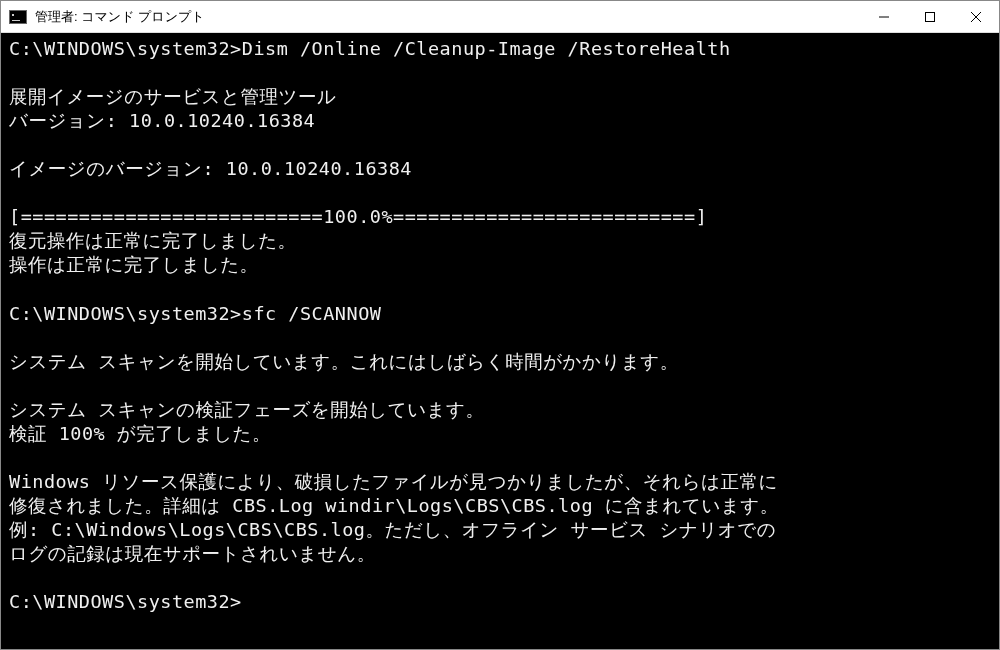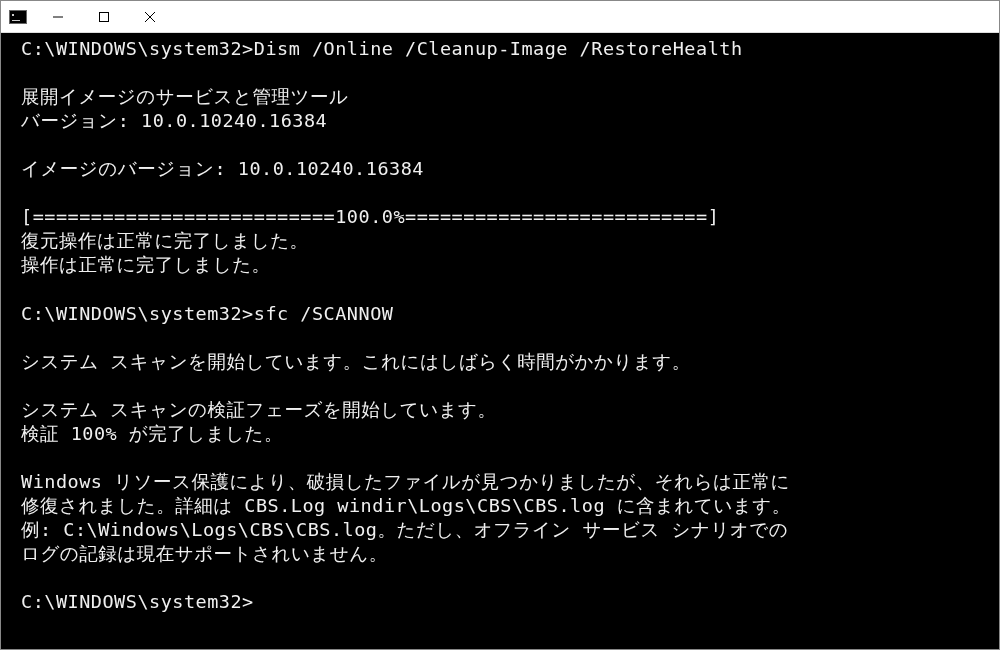"管理者: コマンド プロンプト" div.titlebar-text { html: none -> <div>管理者: コマンド プロンプト</div> }
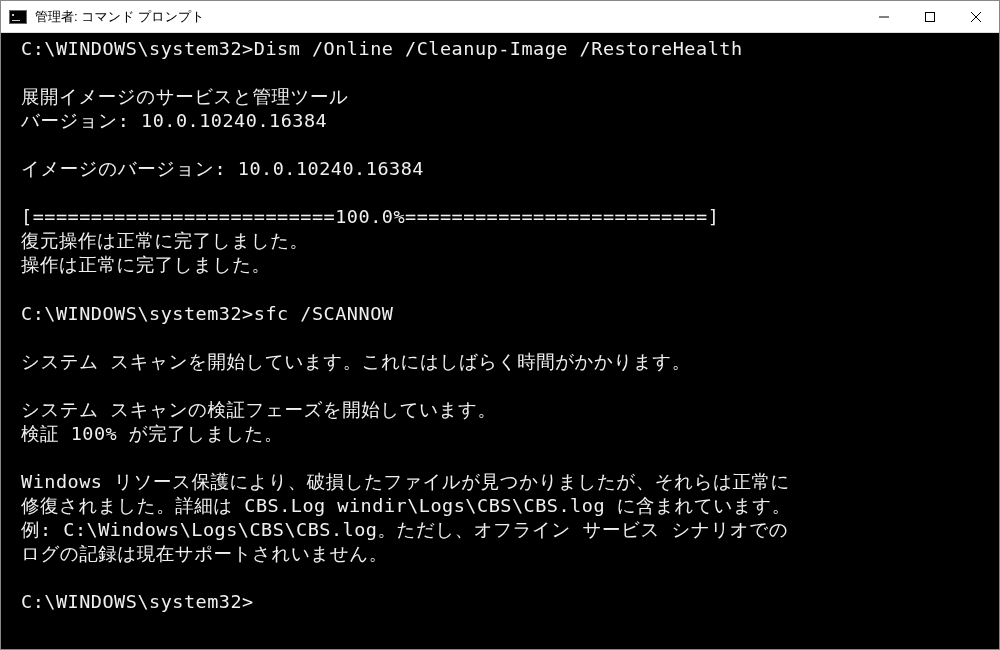"C:\WINDOWS\system32>Dism /Online" .terminal { padding: 4px 20px -> 4px 8px }
